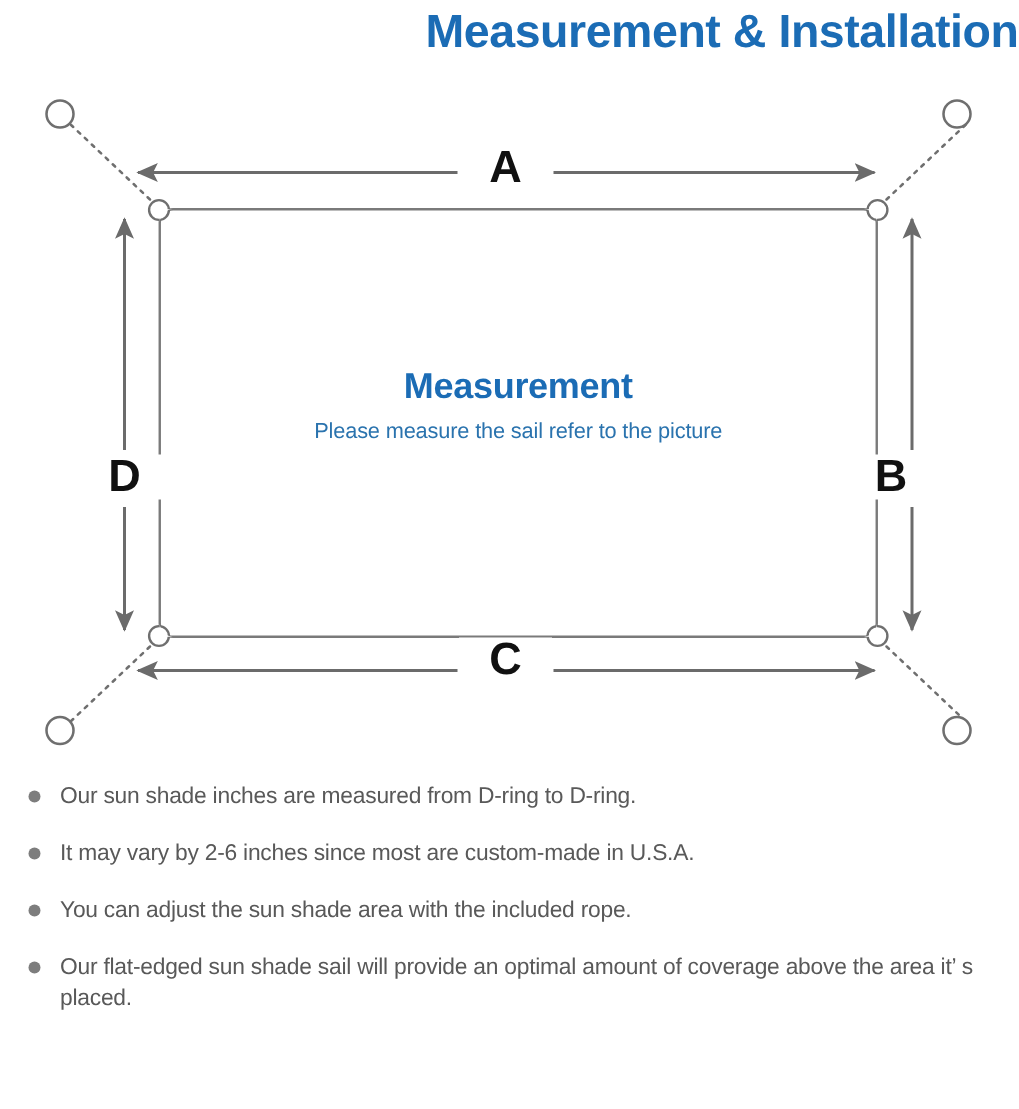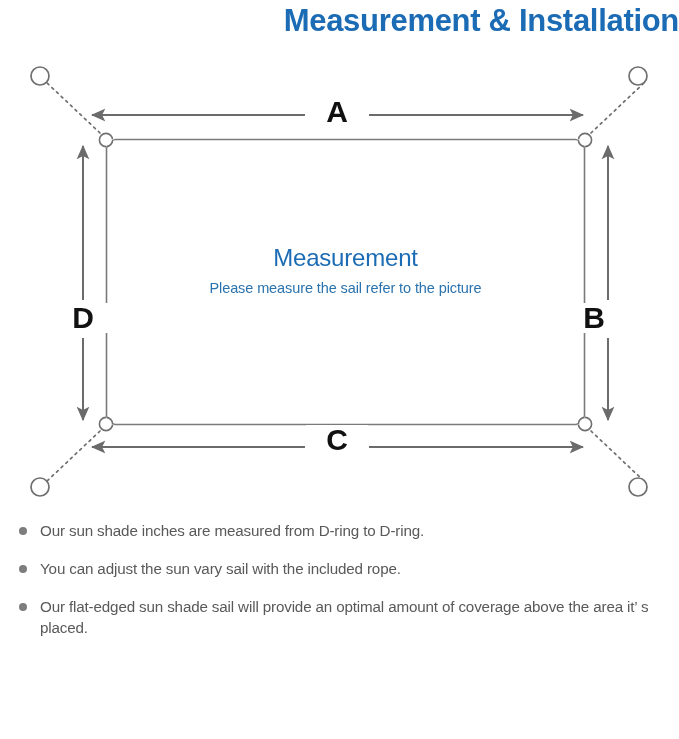"Measurement" .sail-caption .sail-title { font-weight: normal -> bold }
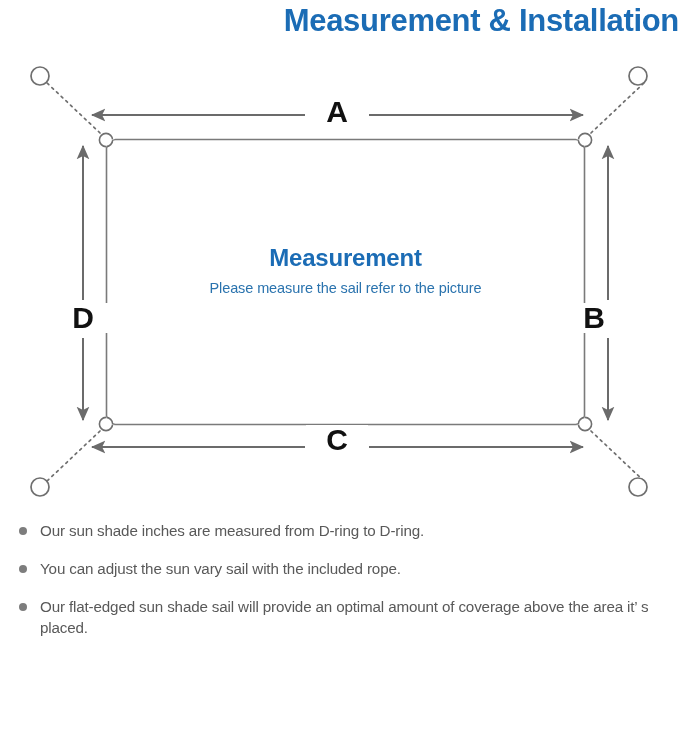"It may vary by 2-6" div.note-item { html: none -> <div> <span></span> <span>It may vary by 2-6 inches since most are custom-made in U.S.A.</span> </div> }
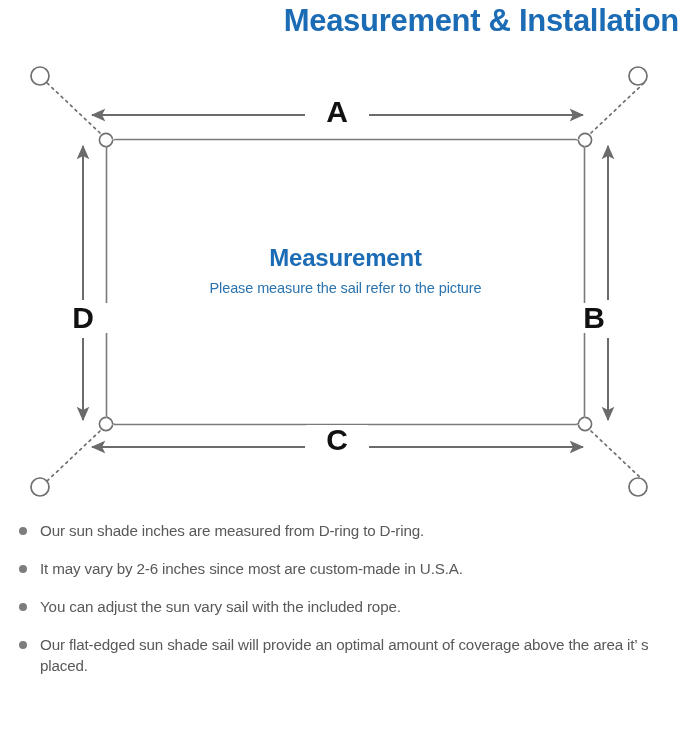"You can adjust the sun" span { text: vary sail -> shade area }
